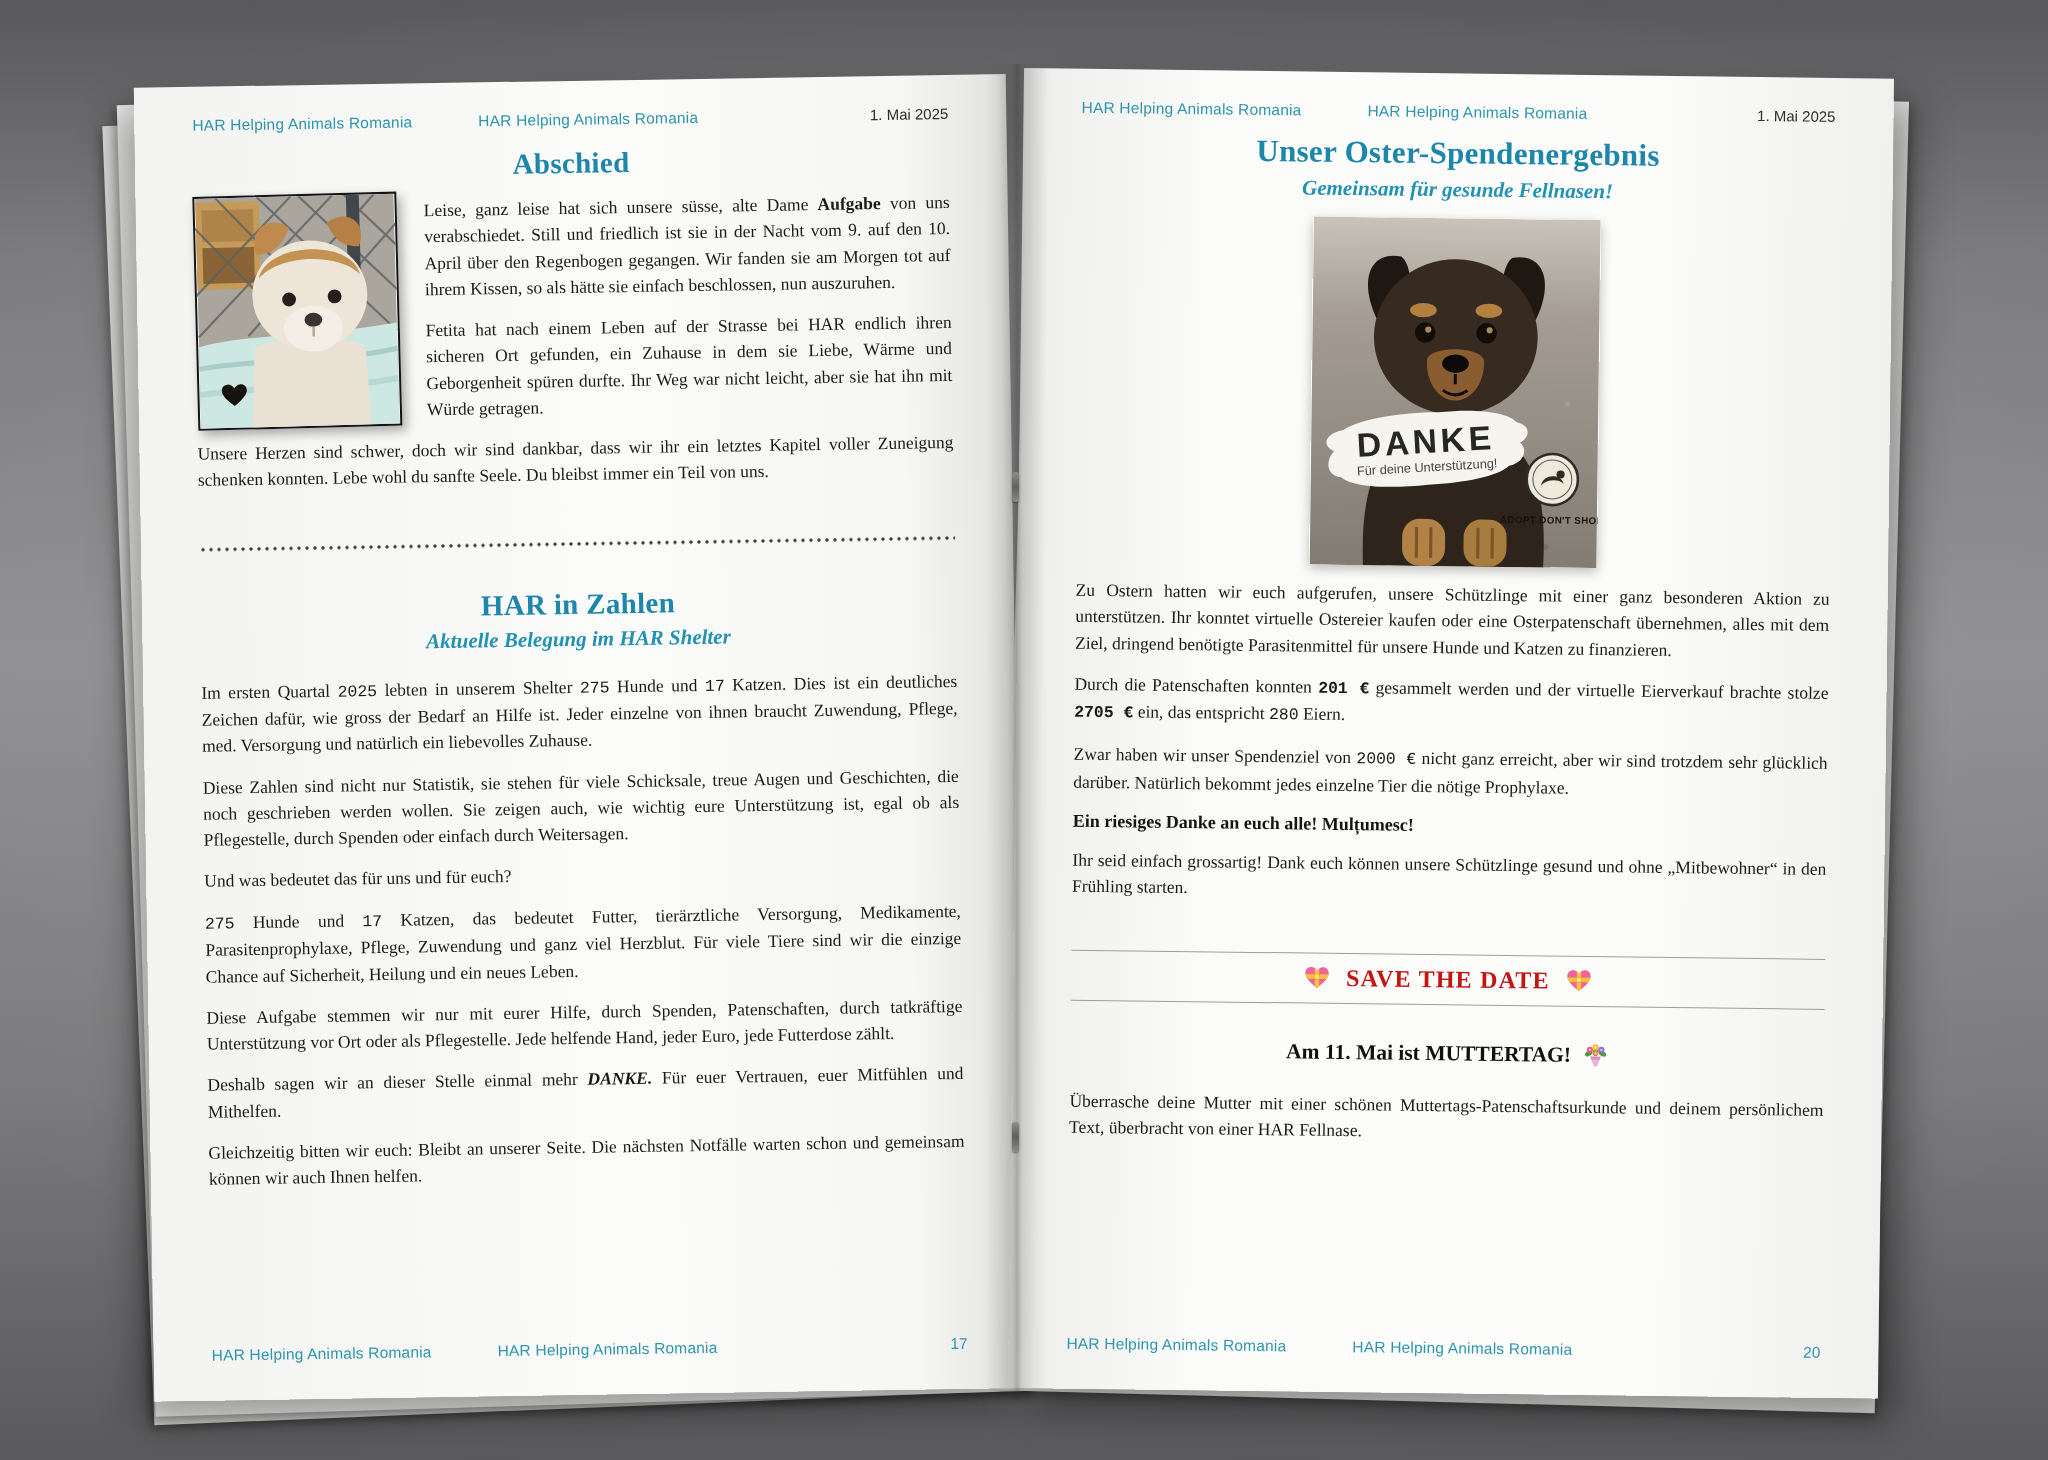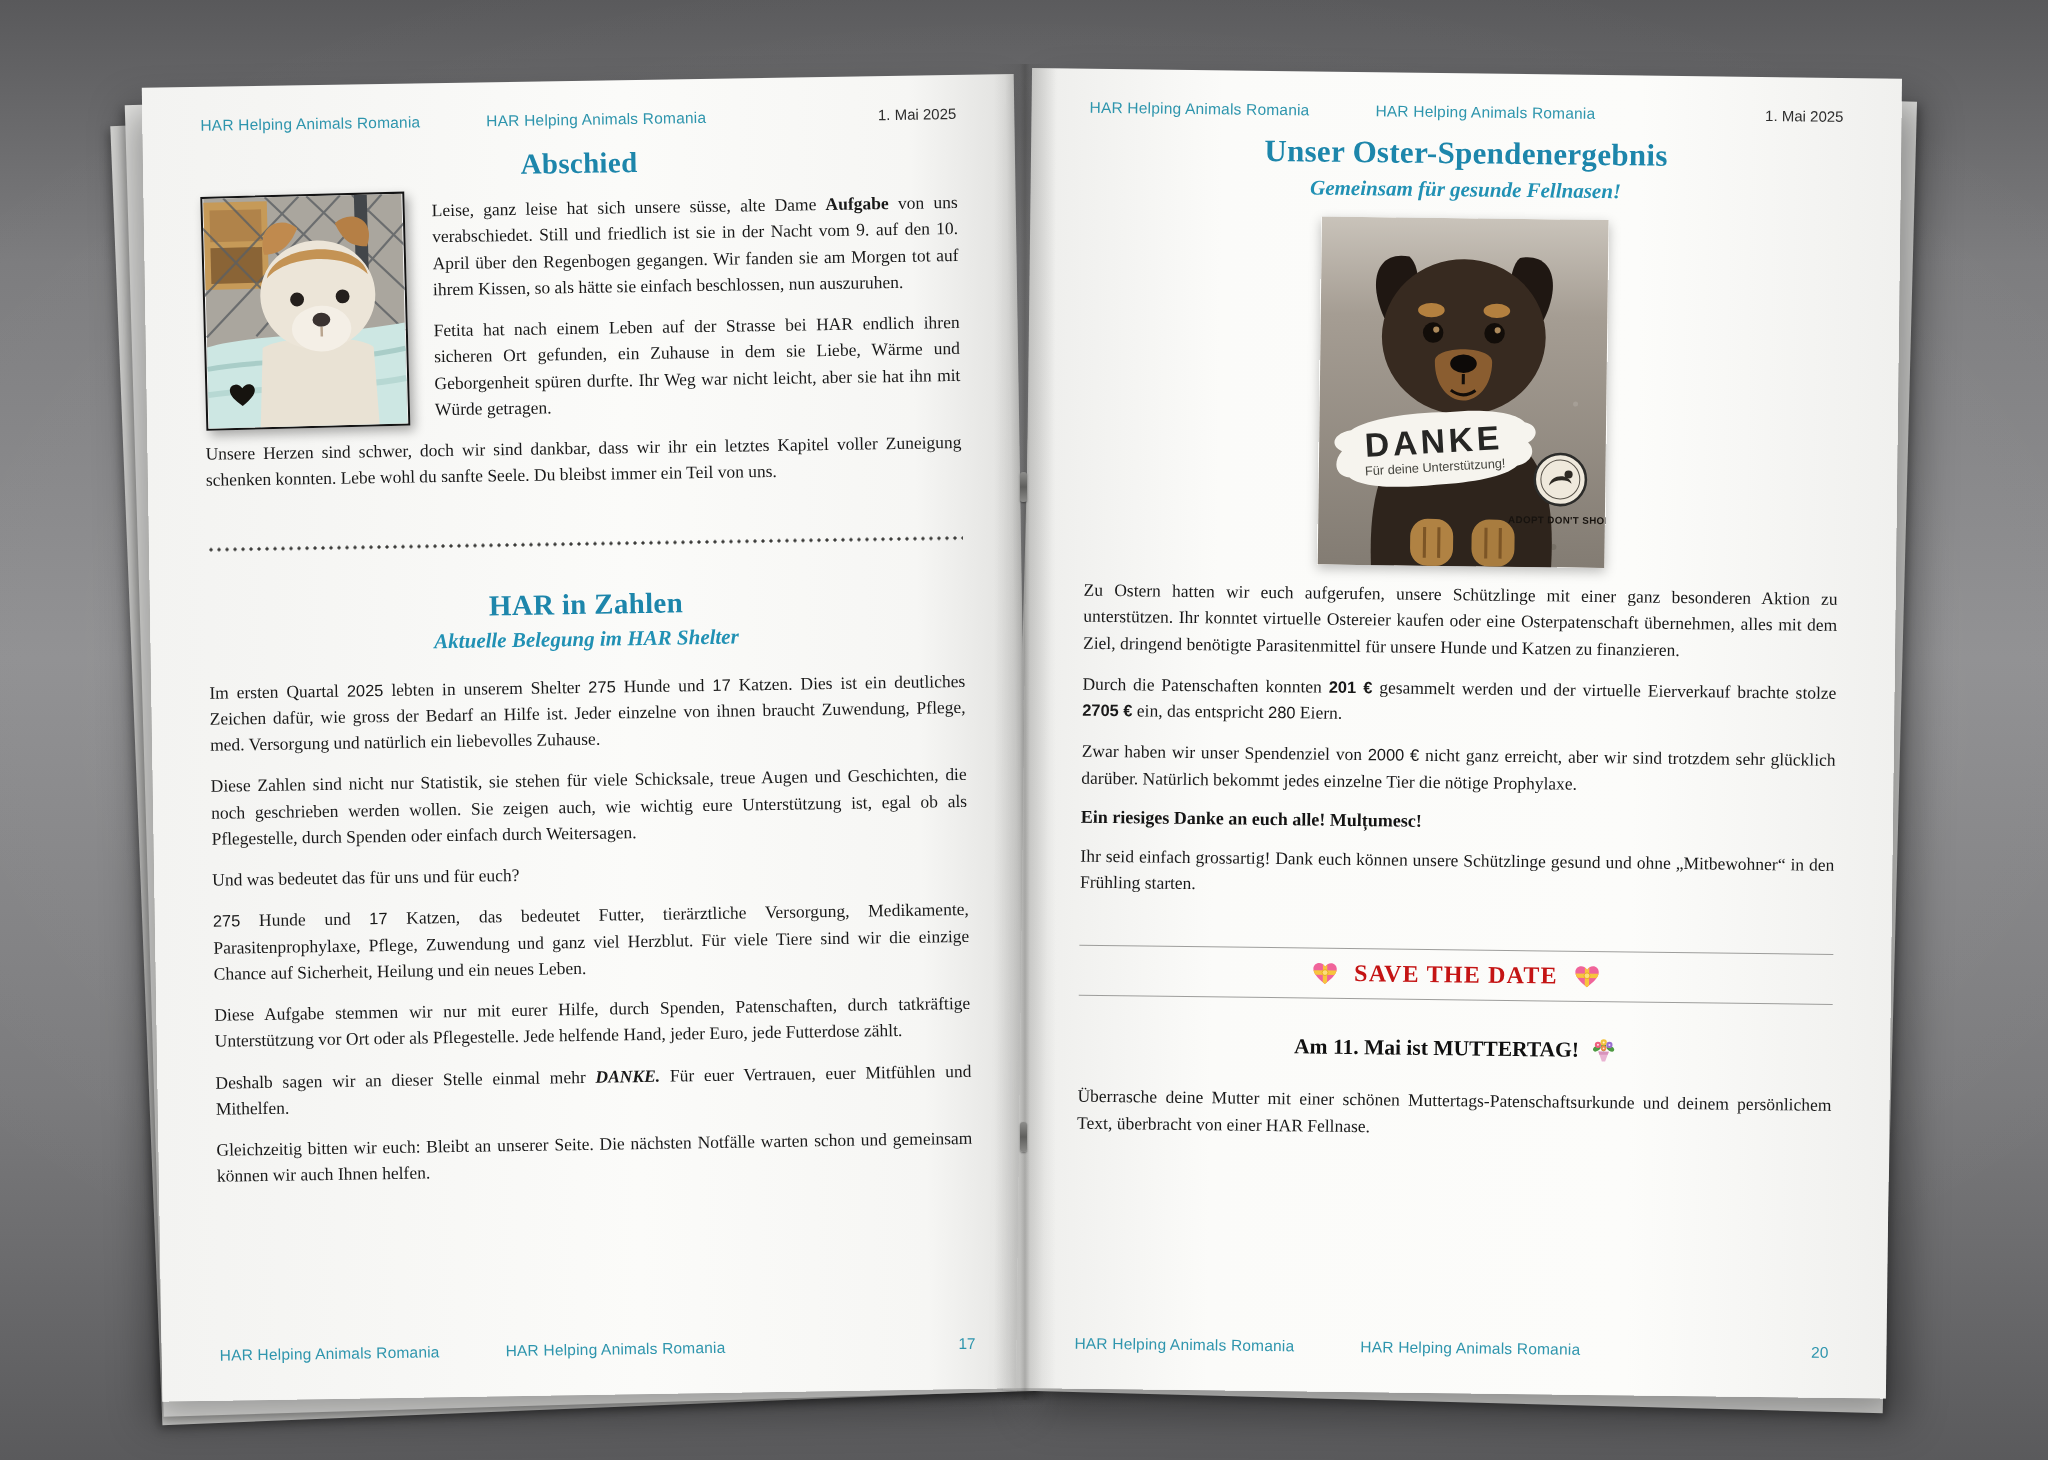"HAR Helping Animals Romania" .spread { left: 152px -> 144px }
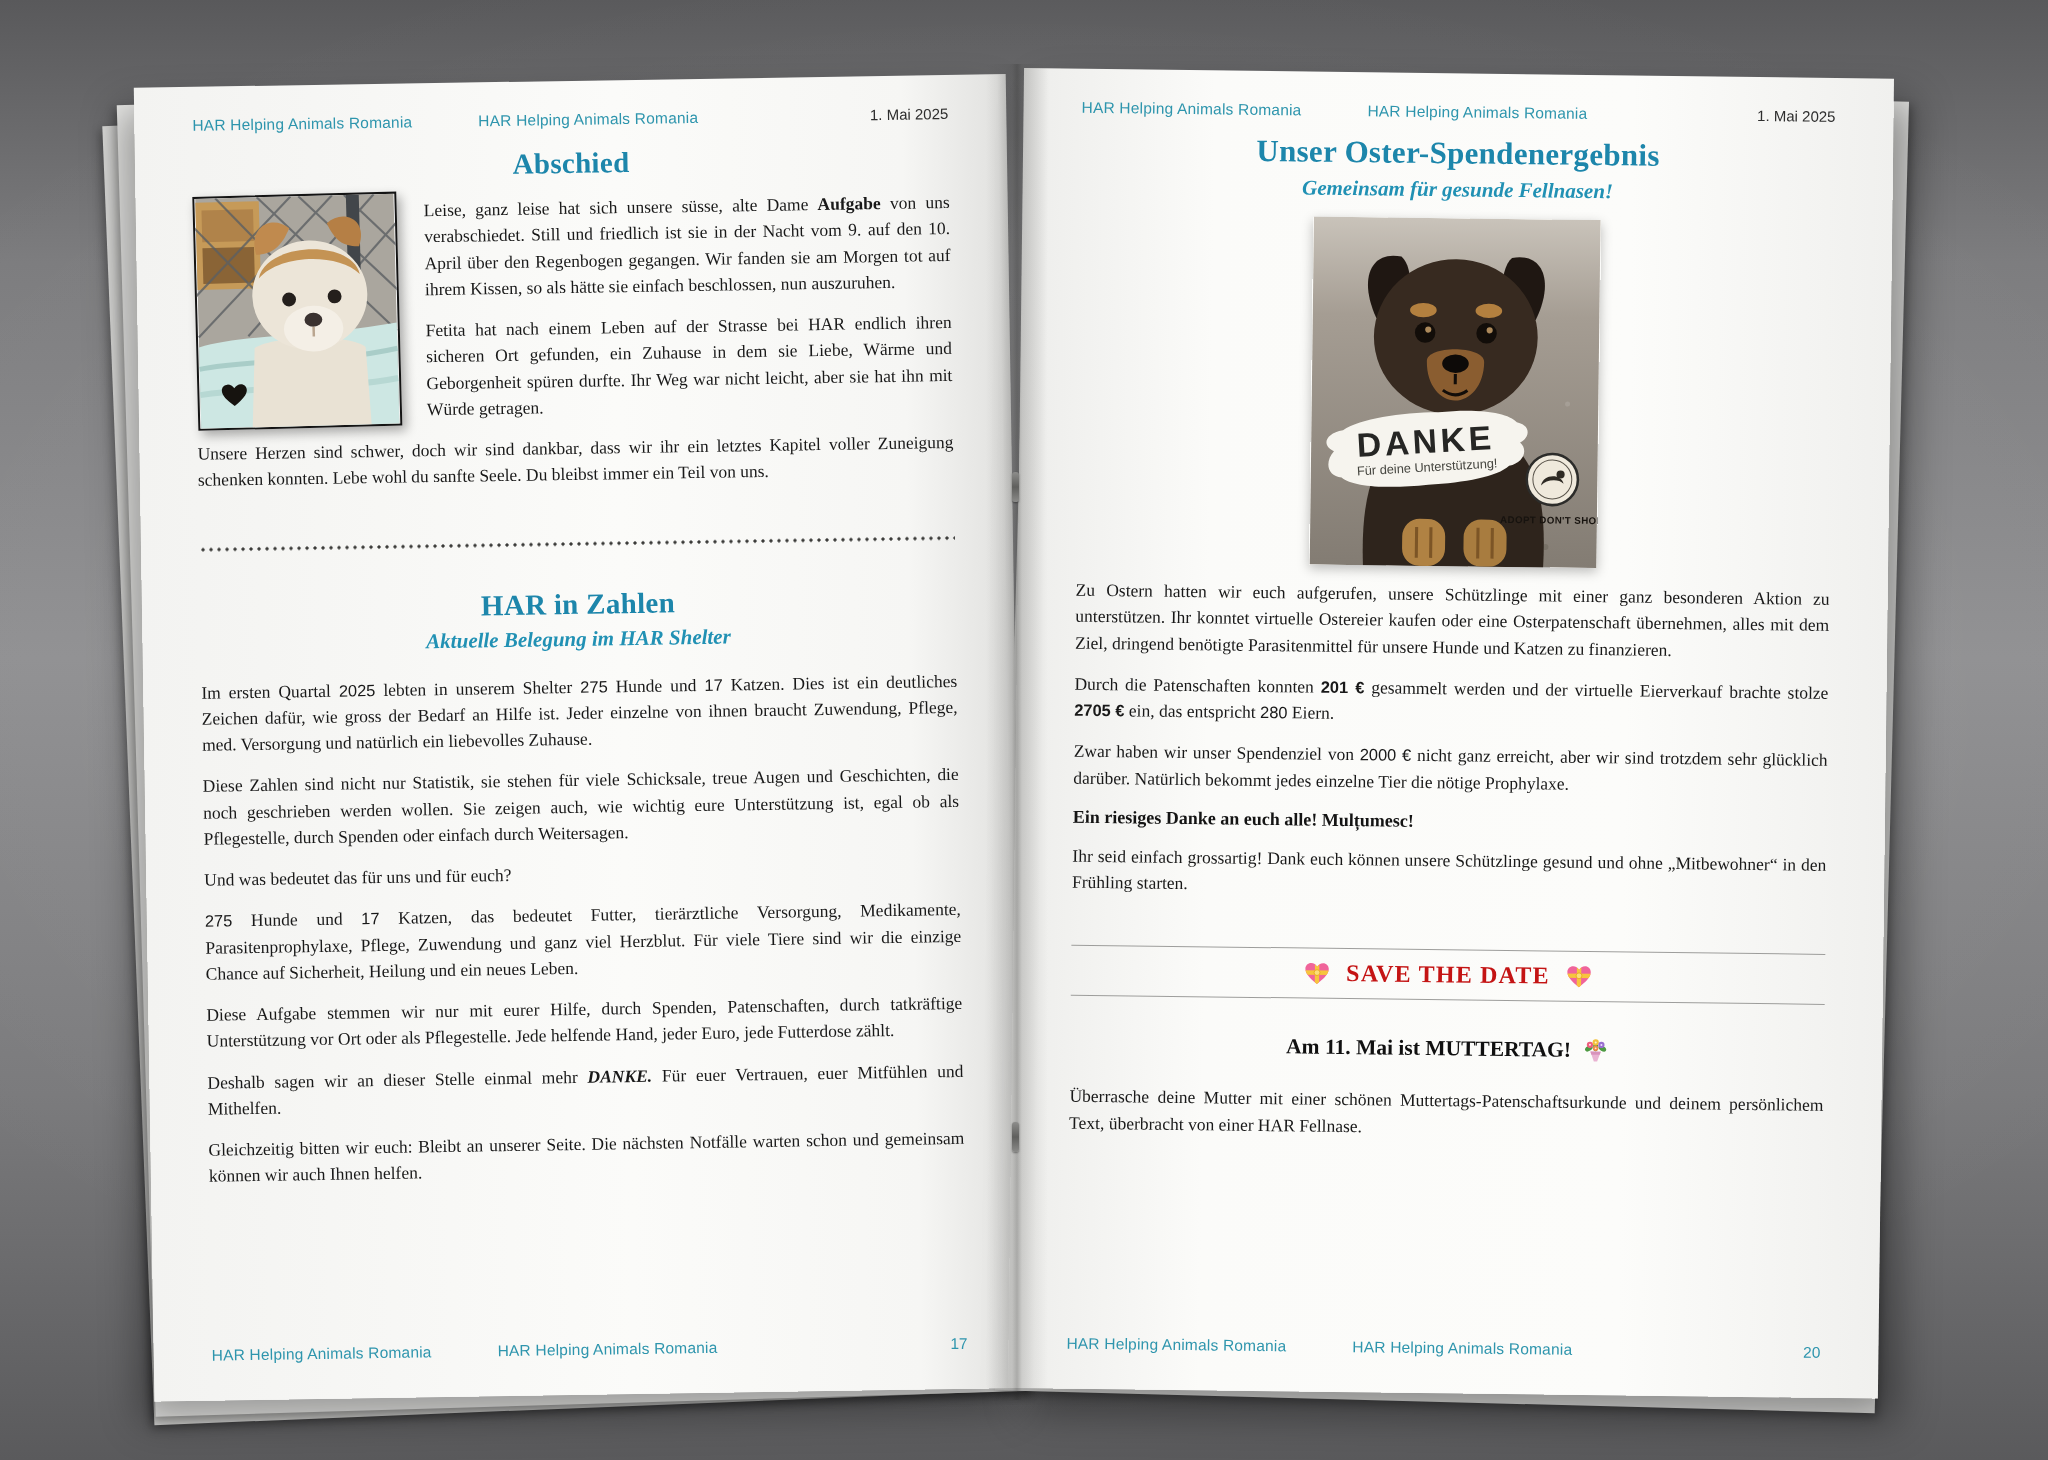"2025" .seg-s { font-family: Liberation Sans, sans-serif -> Liberation Mono, monospace }
